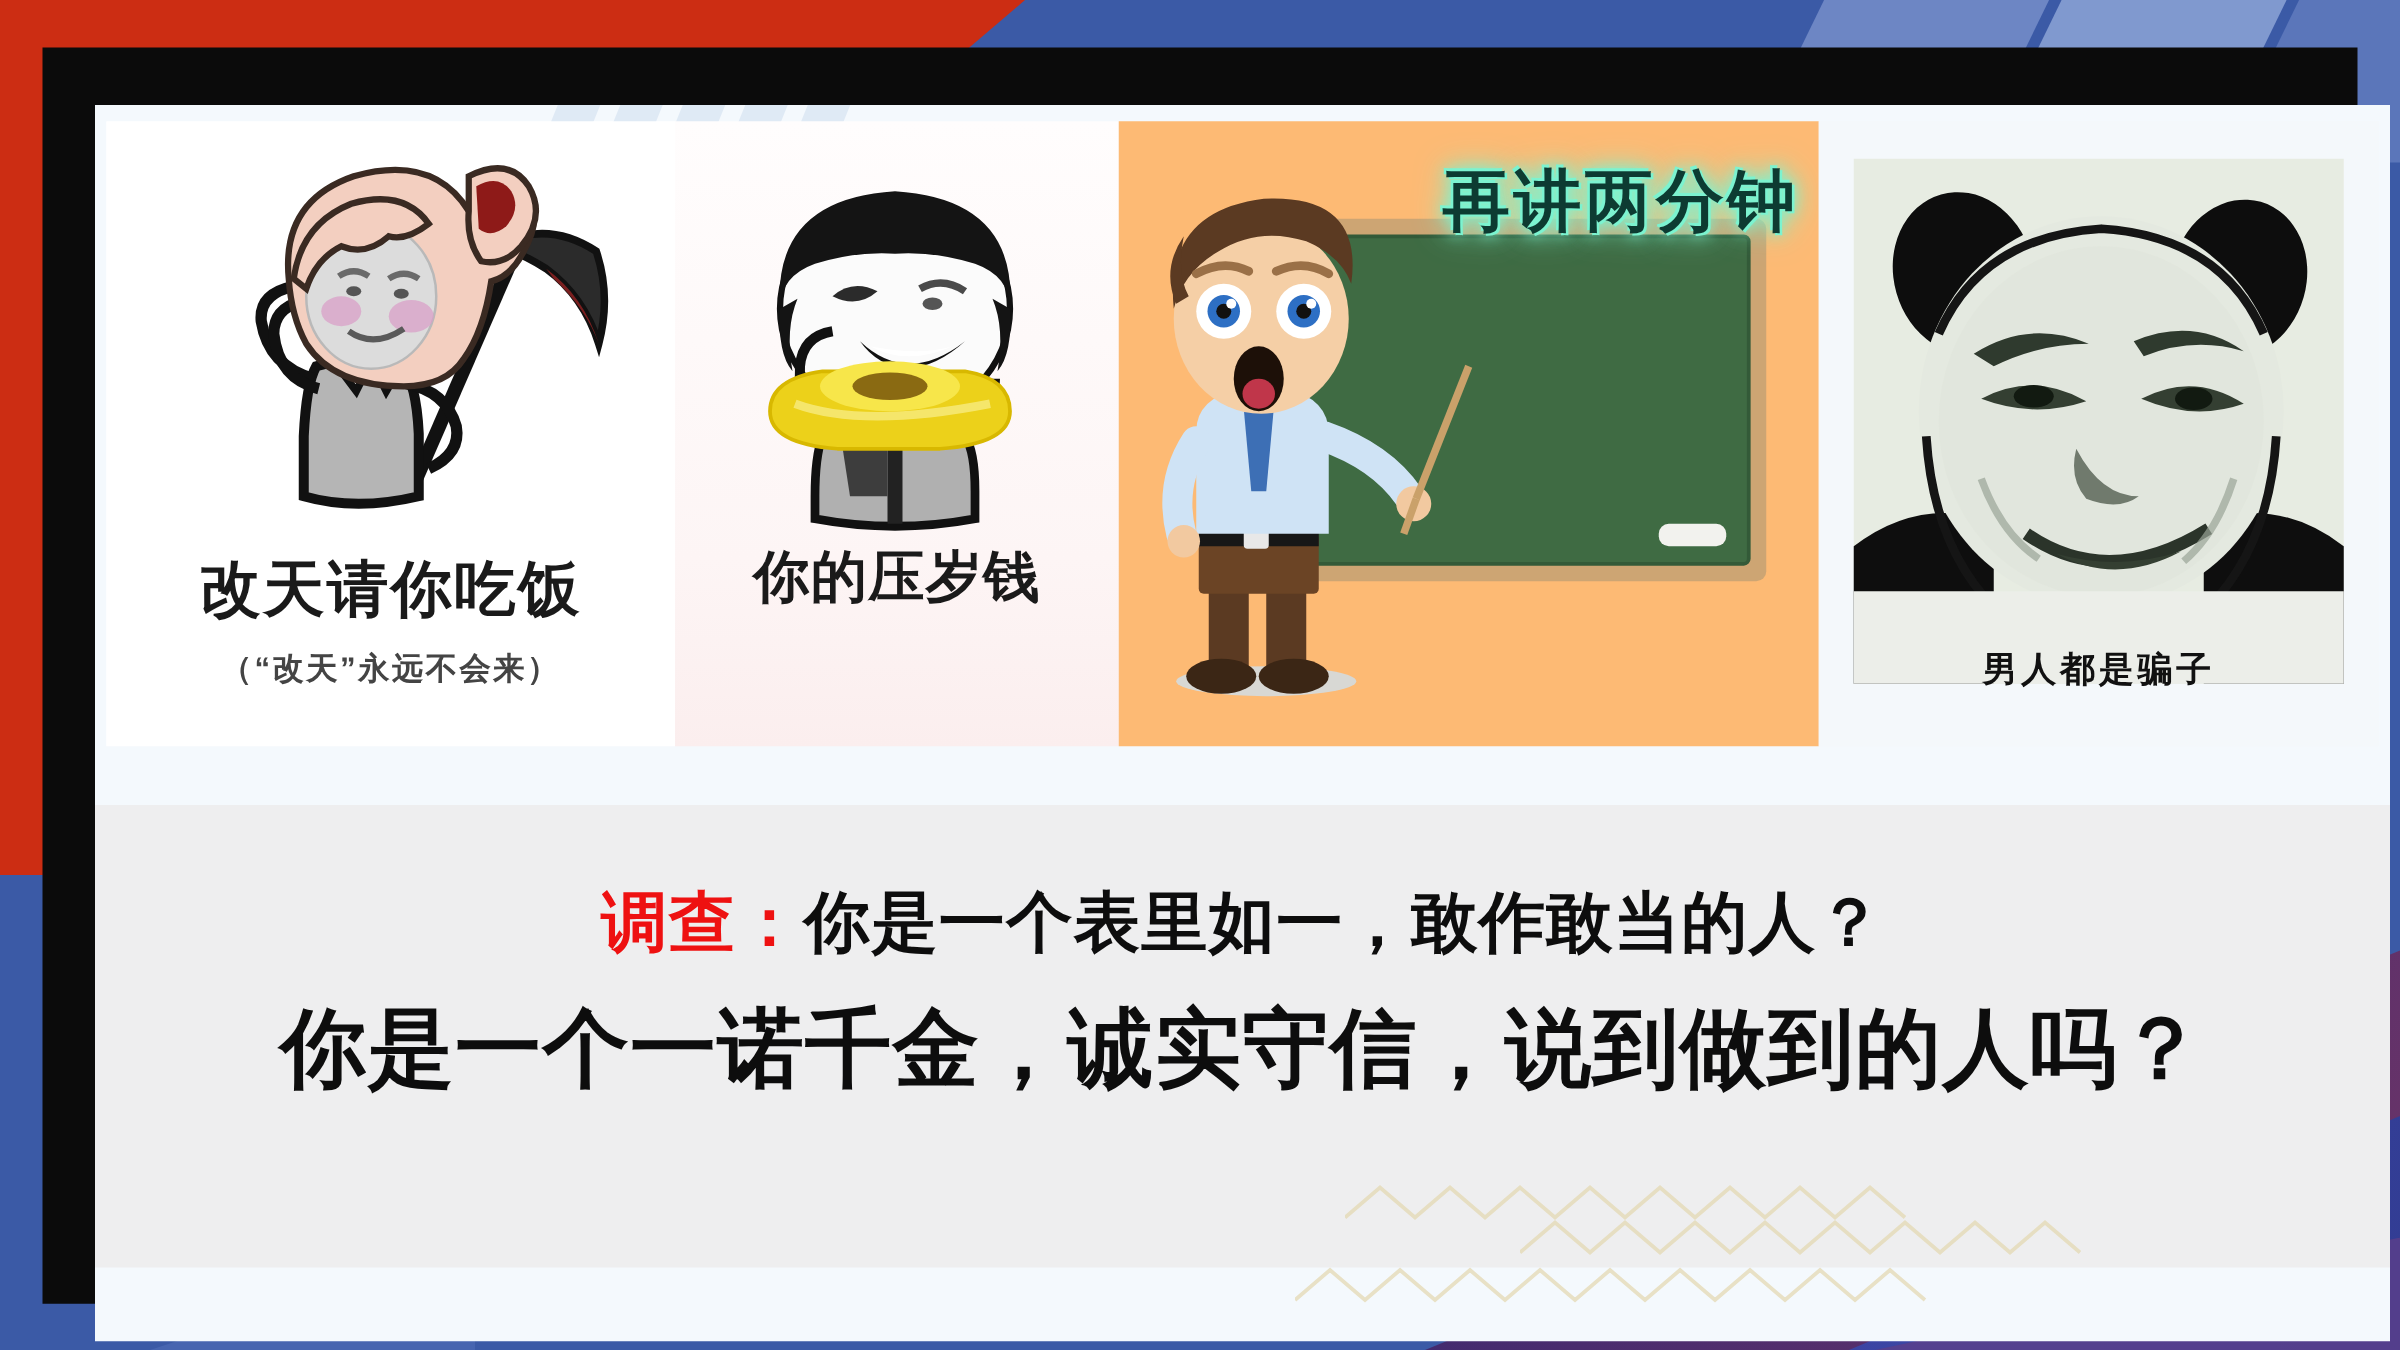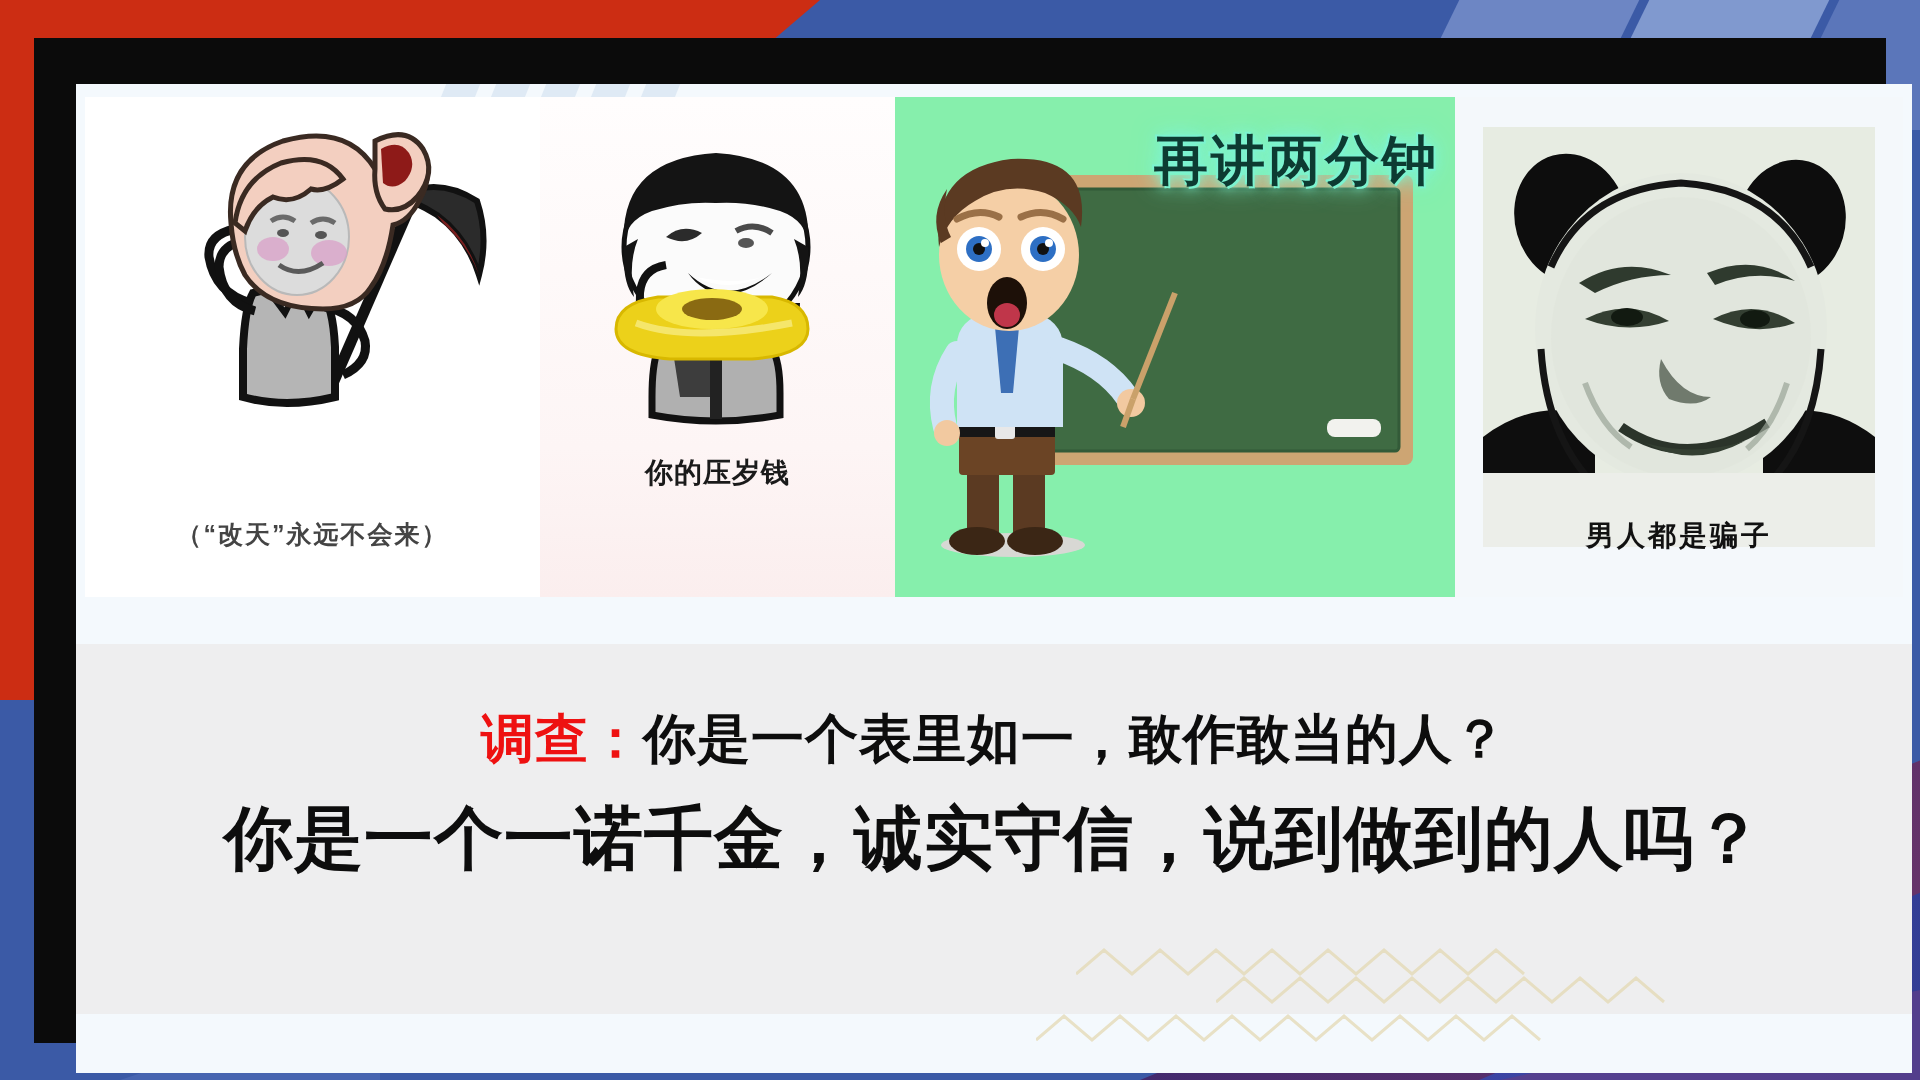"再讲两分钟" .m3 { background: #86efac -> #fdba74 }
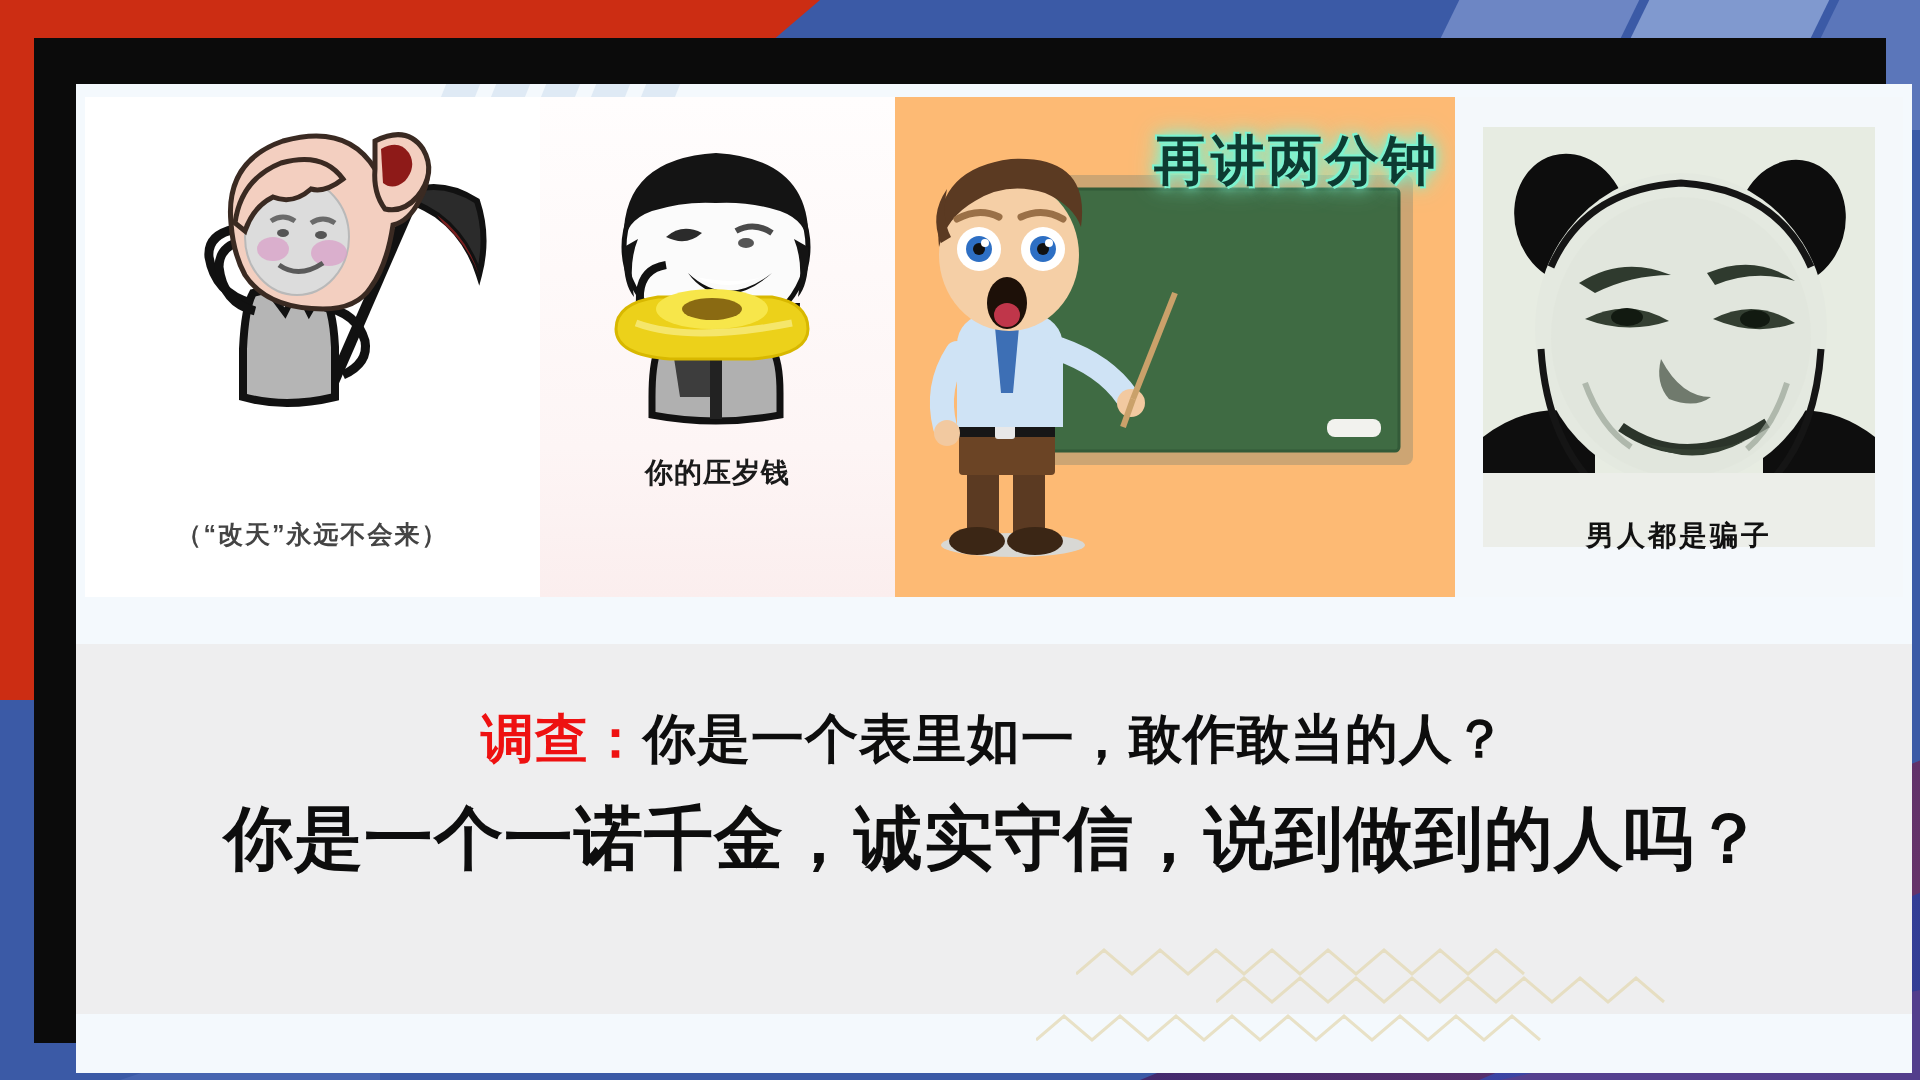"改天请你吃饭" div.label { html: none -> <div>改天请你吃饭</div> }
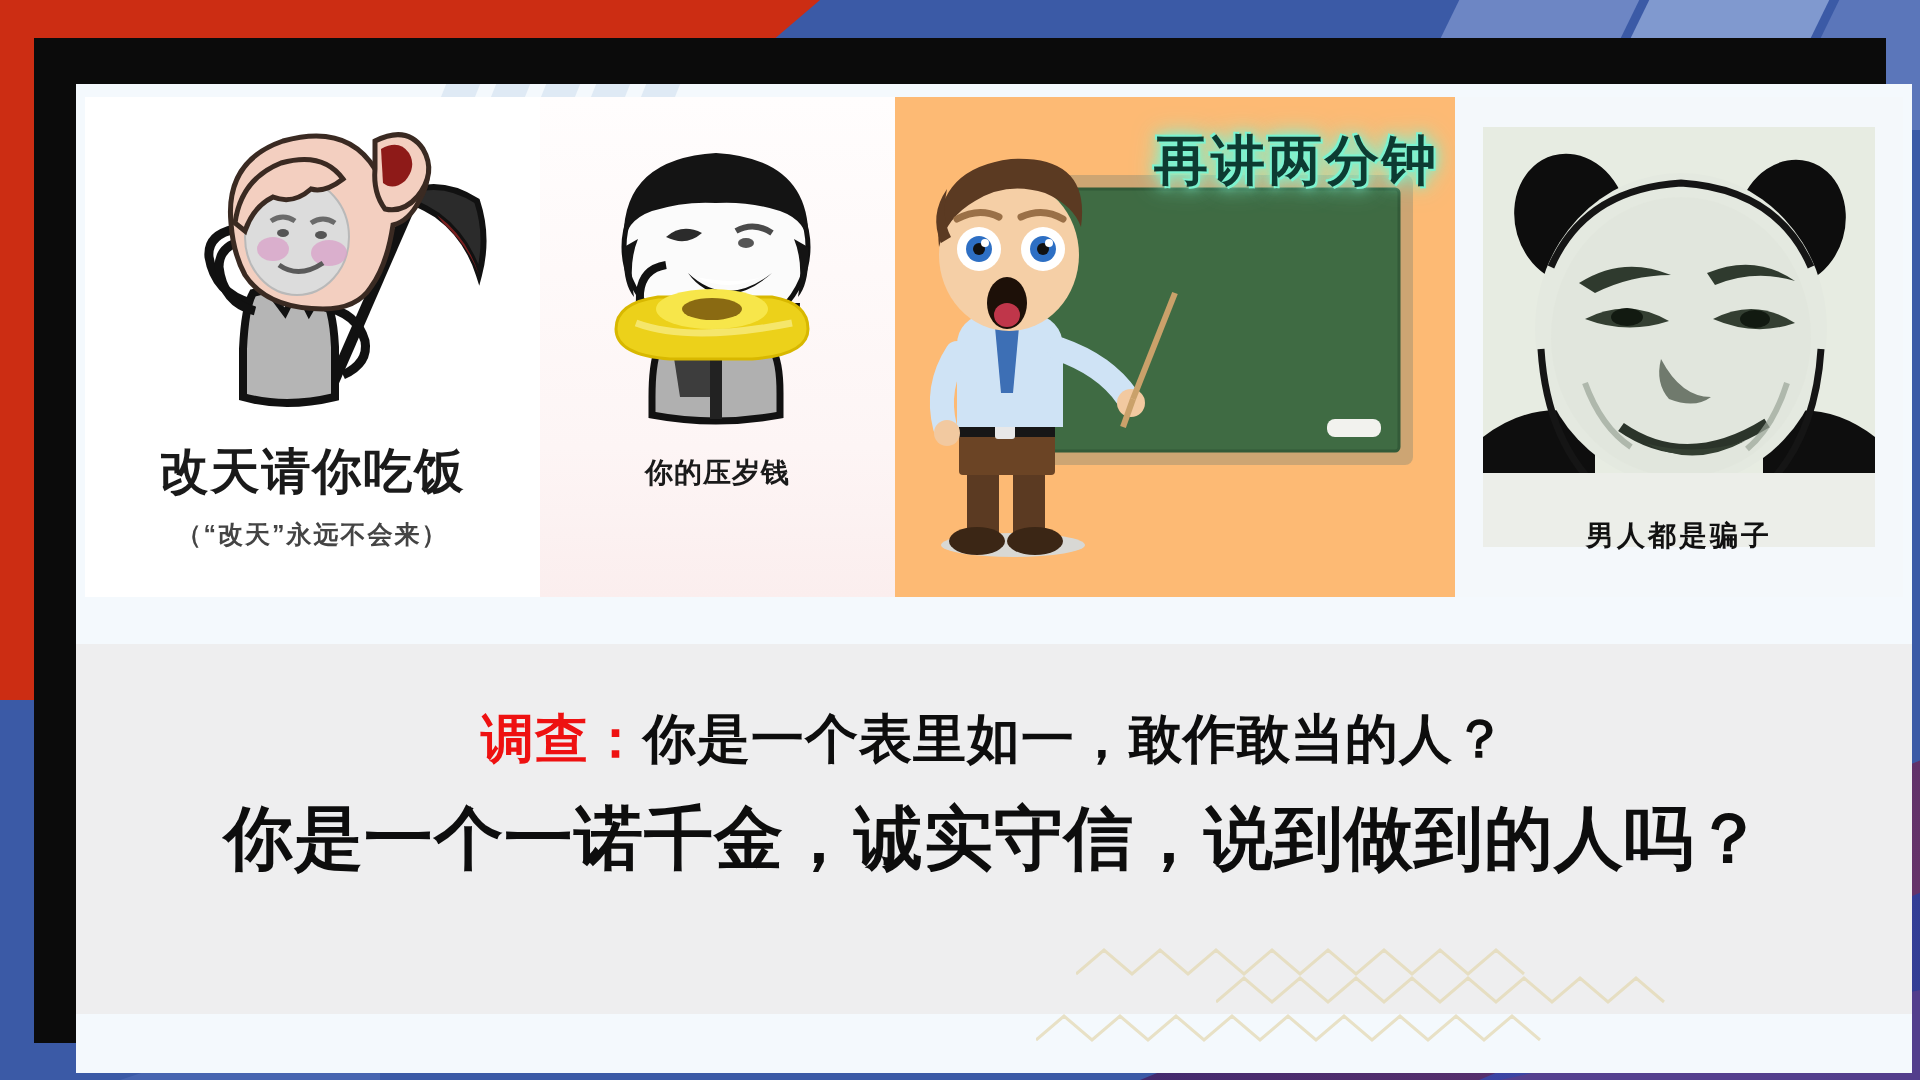"你的压岁钱" .m2 .l1 { font-size: 28px -> 45px }
